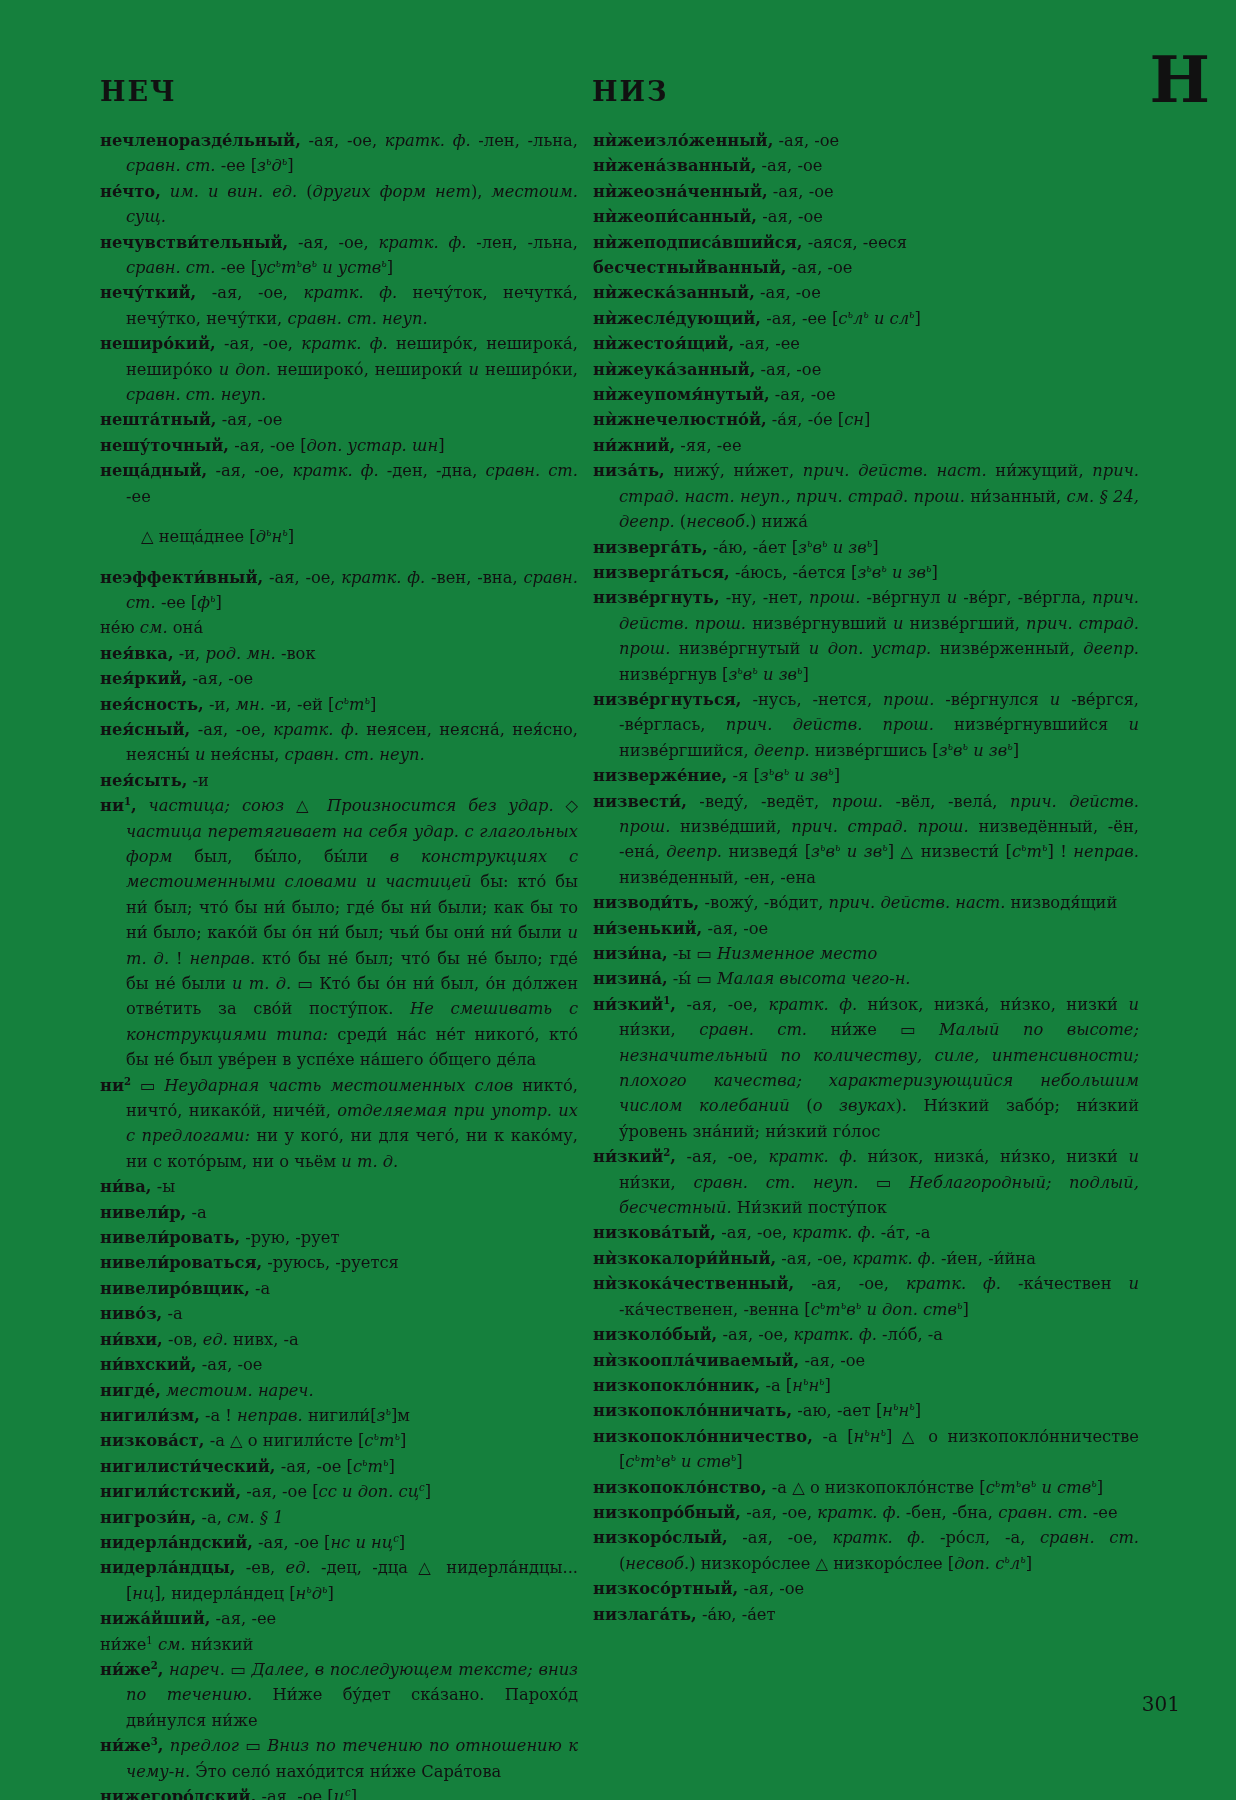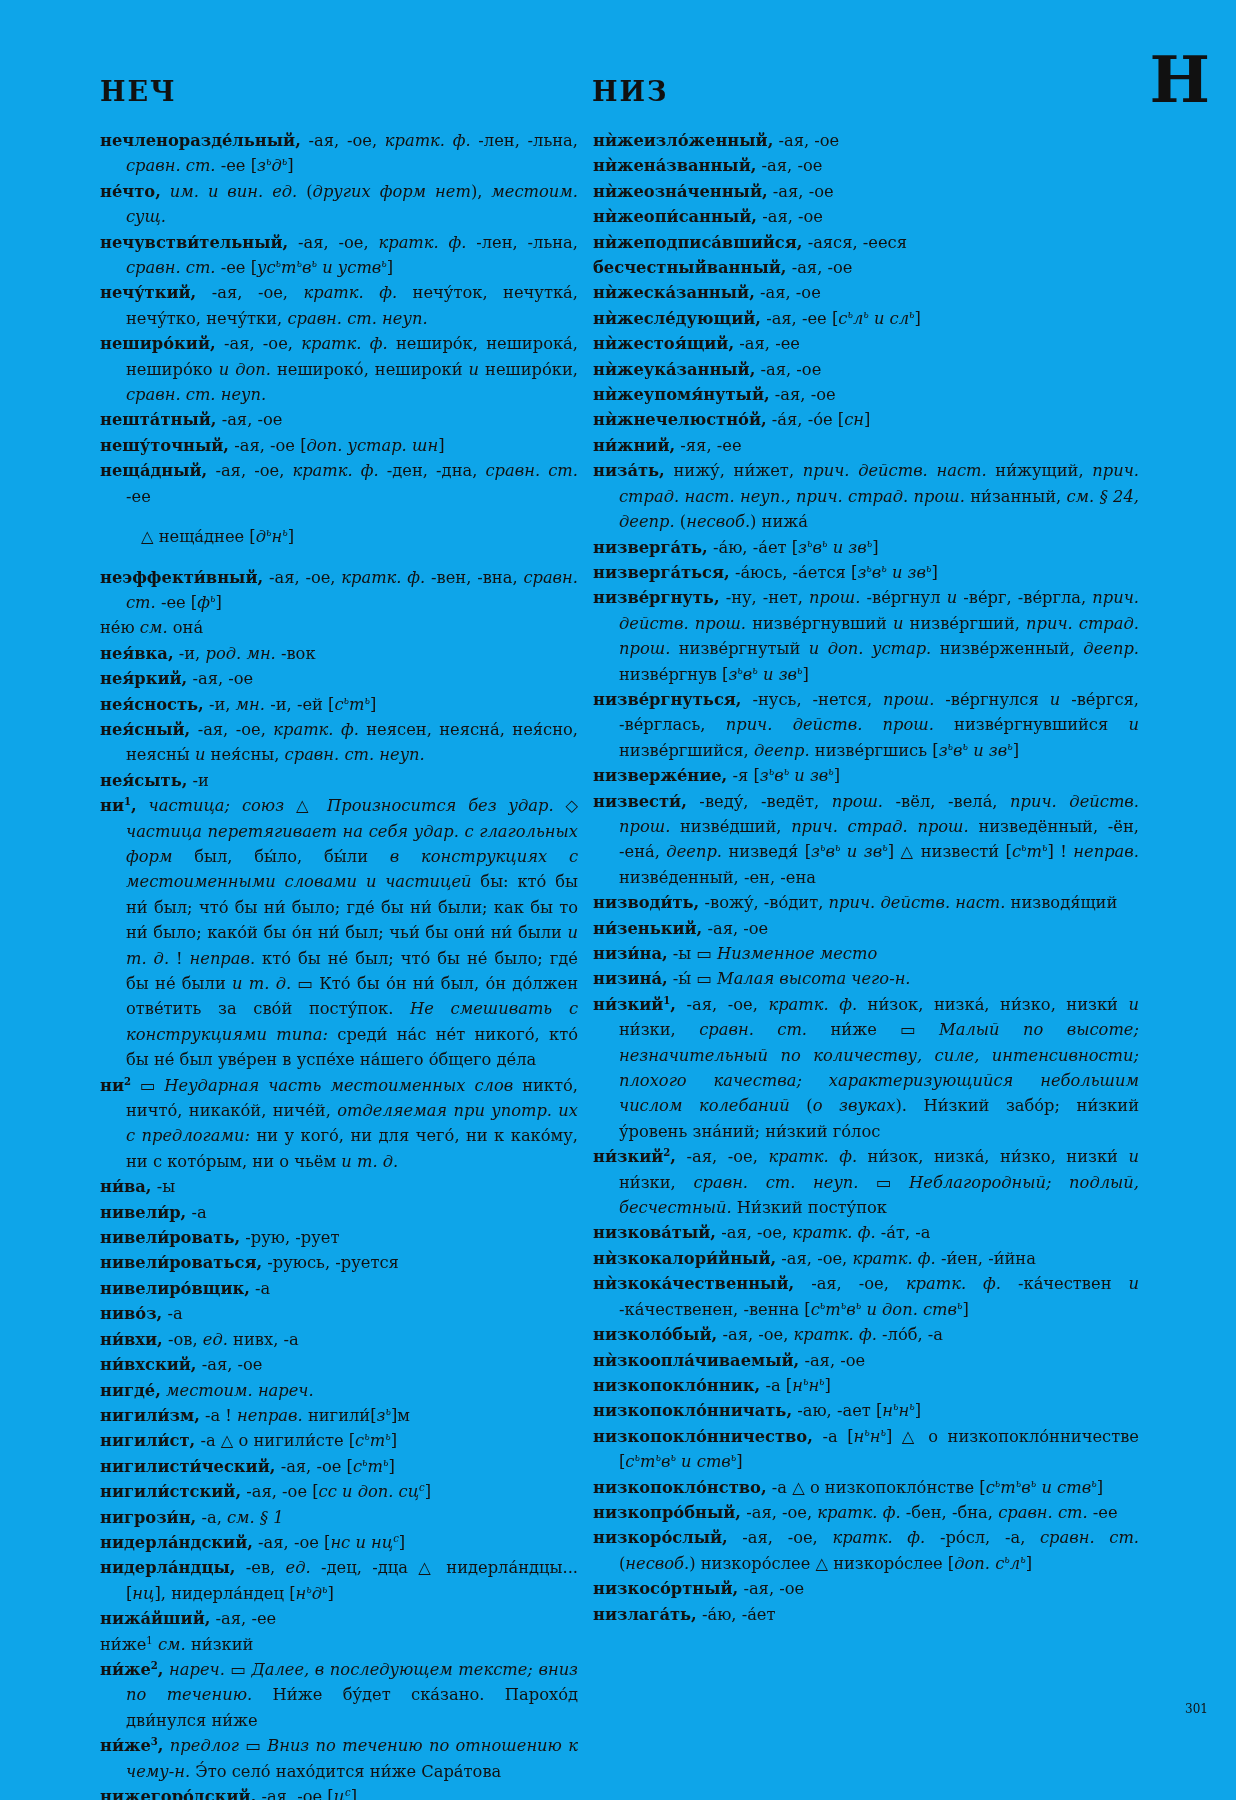"НЕЧ" .page { background: #0ea5e9 -> #15803d }
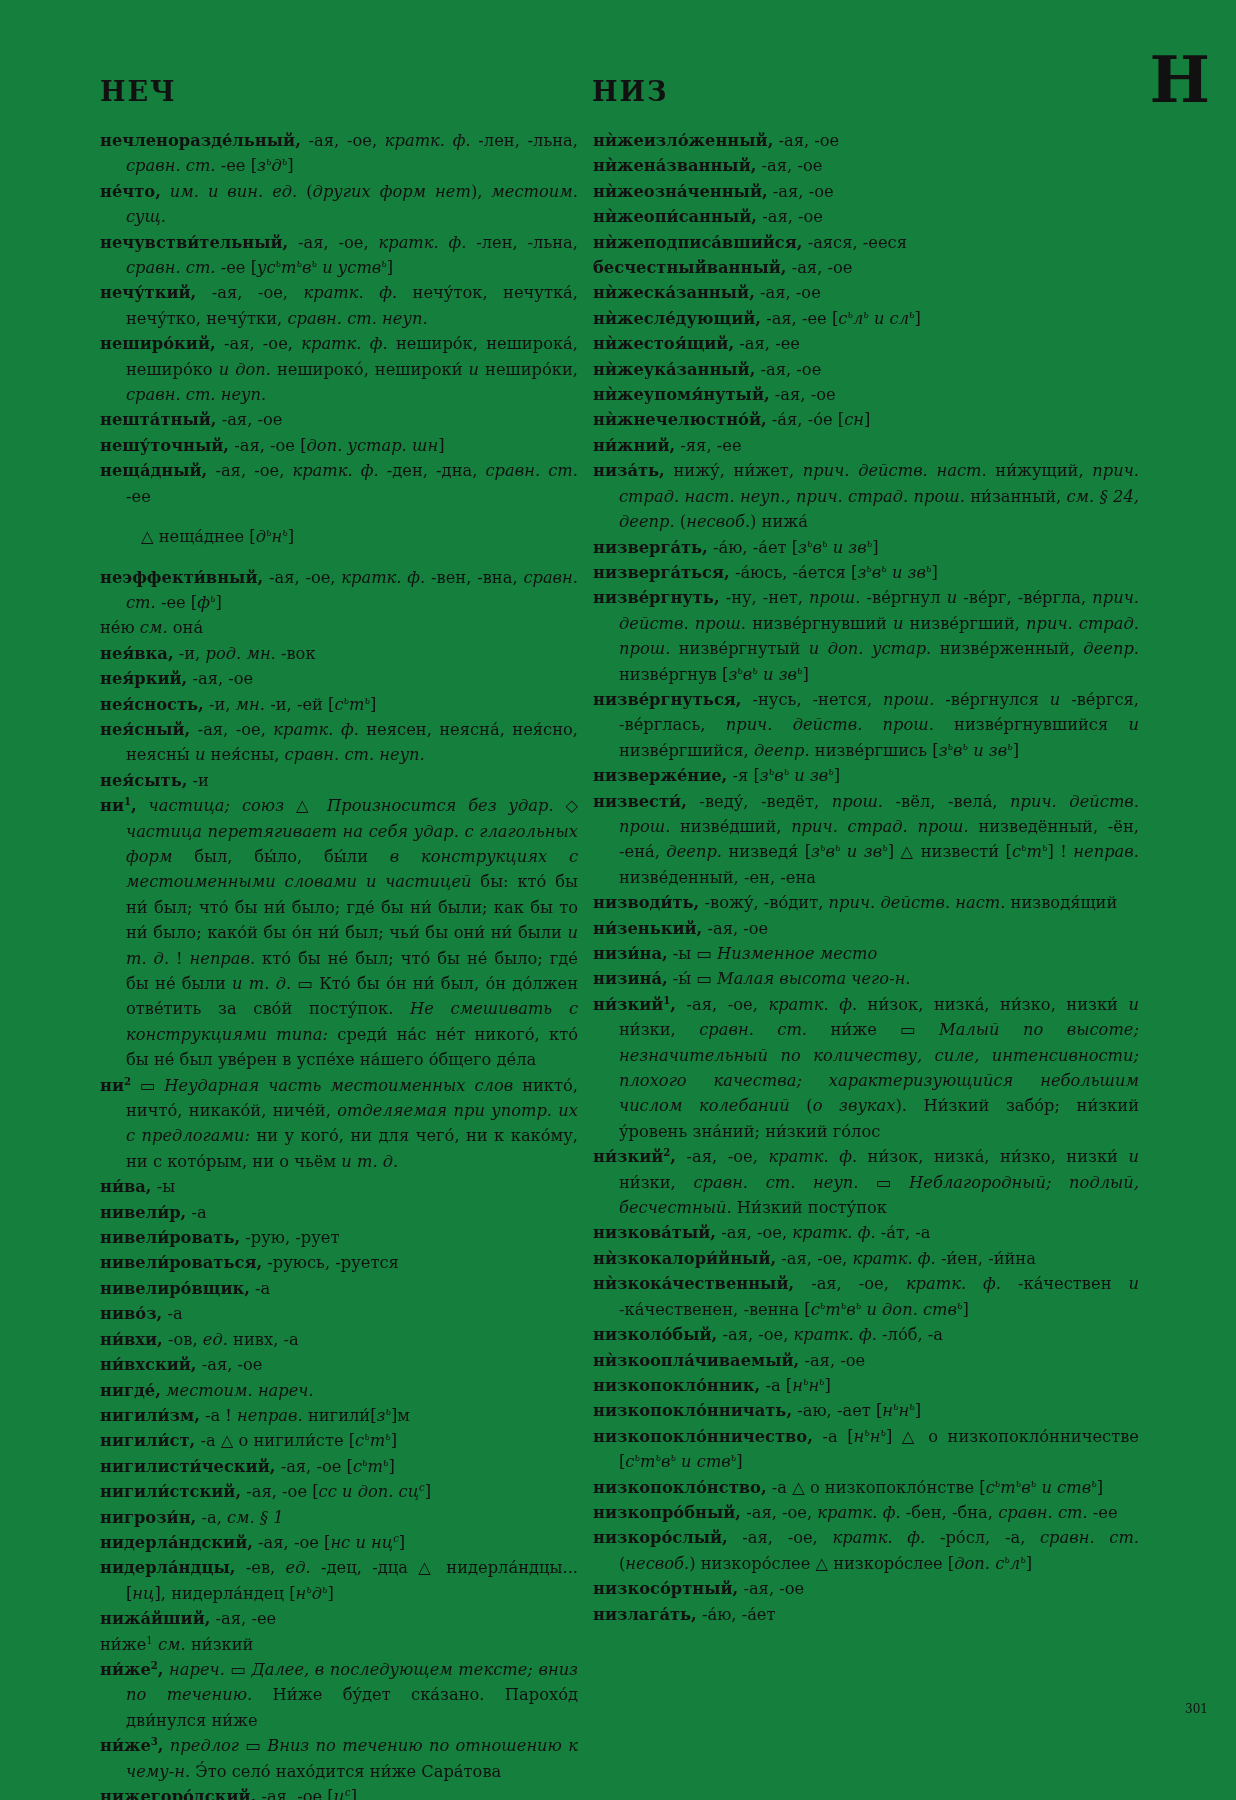"нигили́ст," b { text: нигили́ст -> низкова́ст }
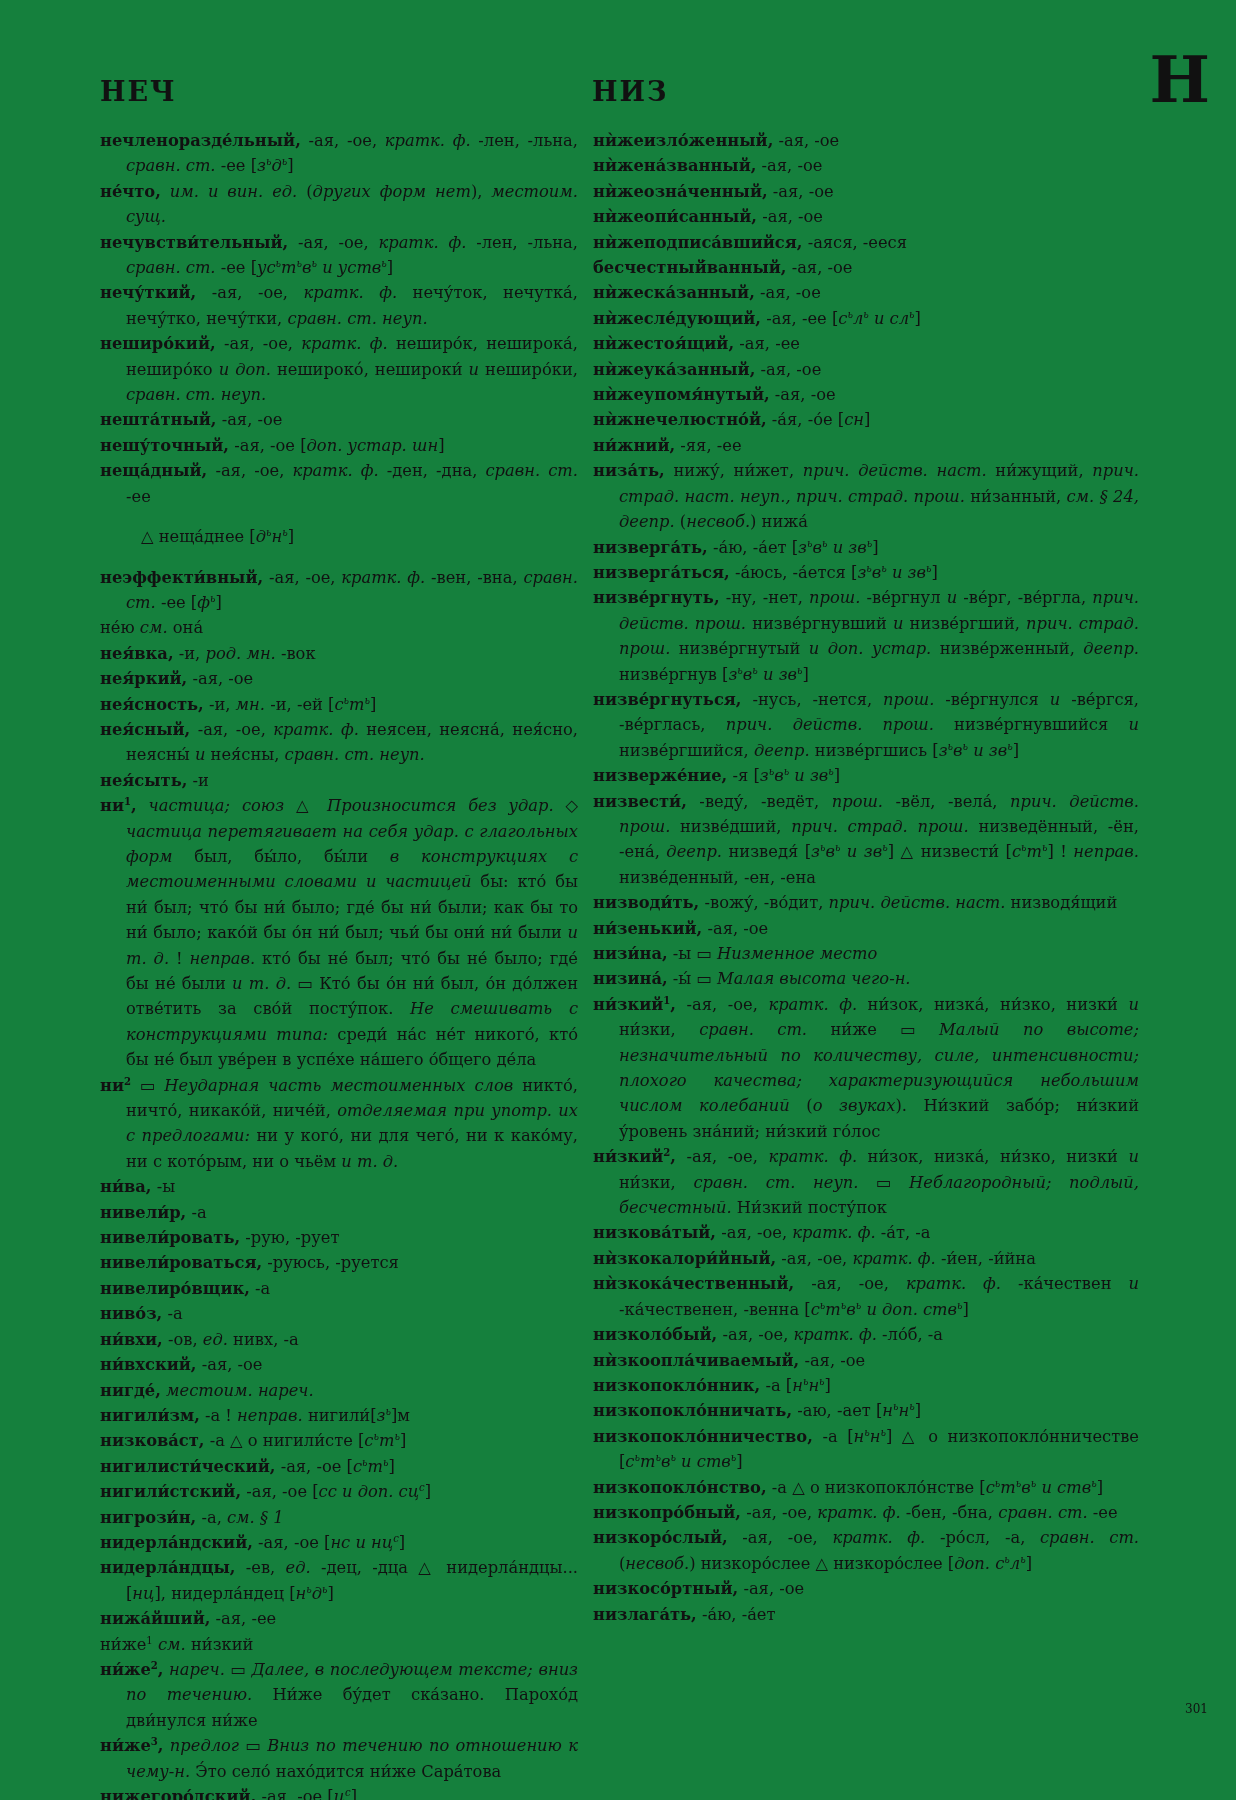"301" .pageno { font-size: 12px -> 20px; right: 28px -> 56px }
